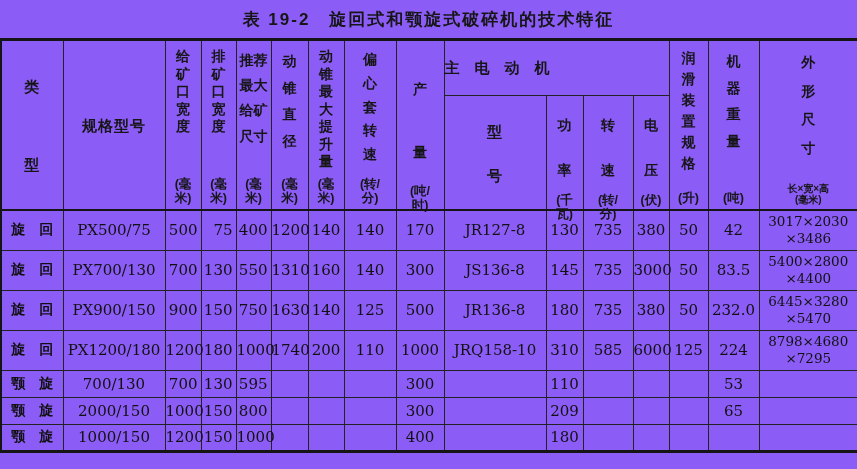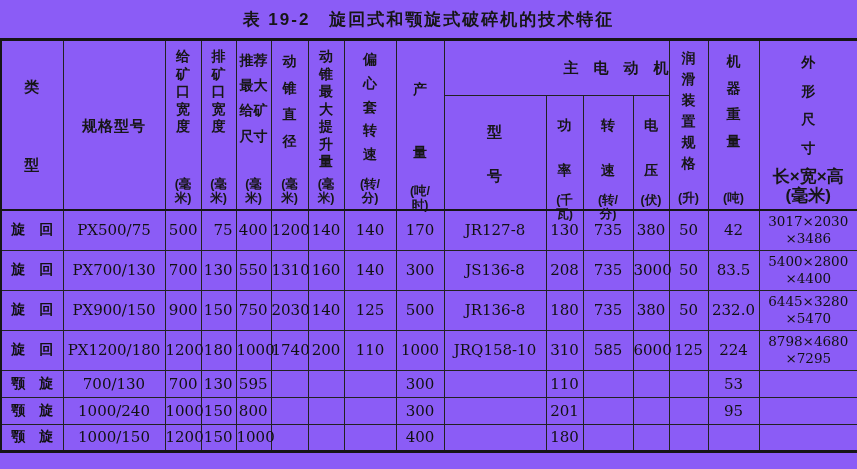"主 电 动 机" .group-th { text-align: right -> left }
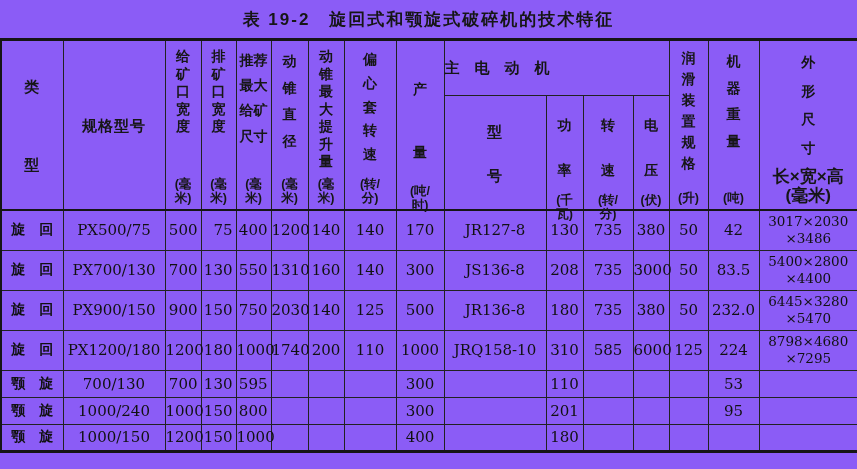"长×宽×高" span.unit { font-size: 17px -> 10px }
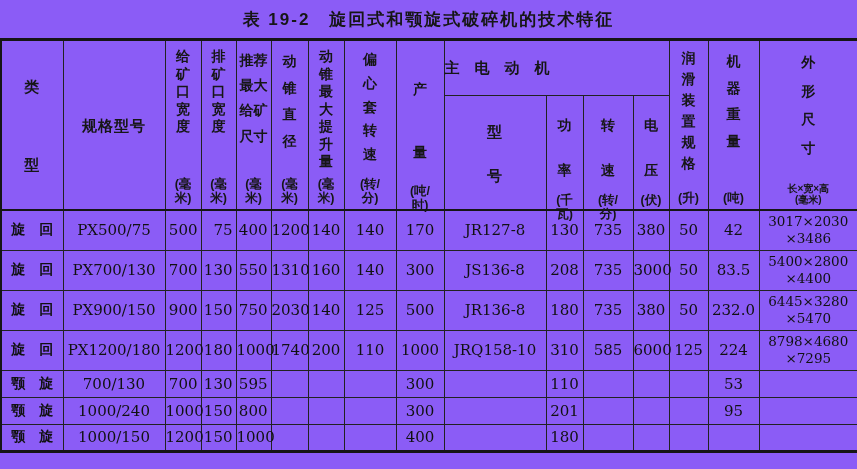"208" td { text: 208 -> 145 }
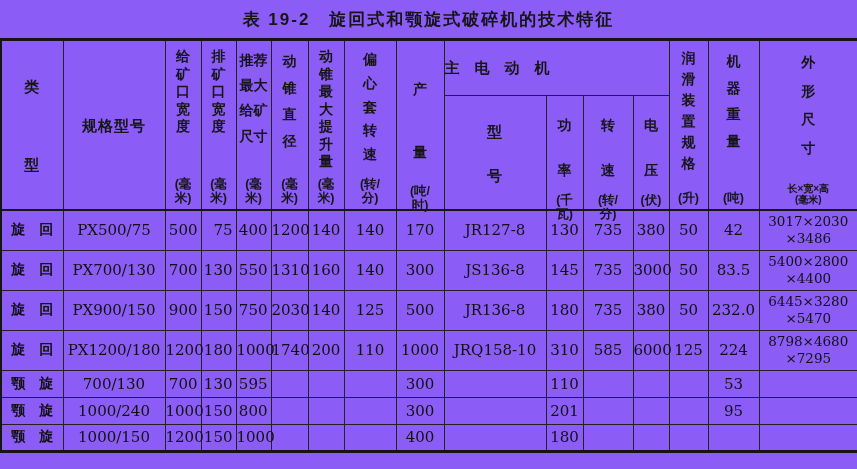"2030" td.ra { text: 2030 -> 1630 }
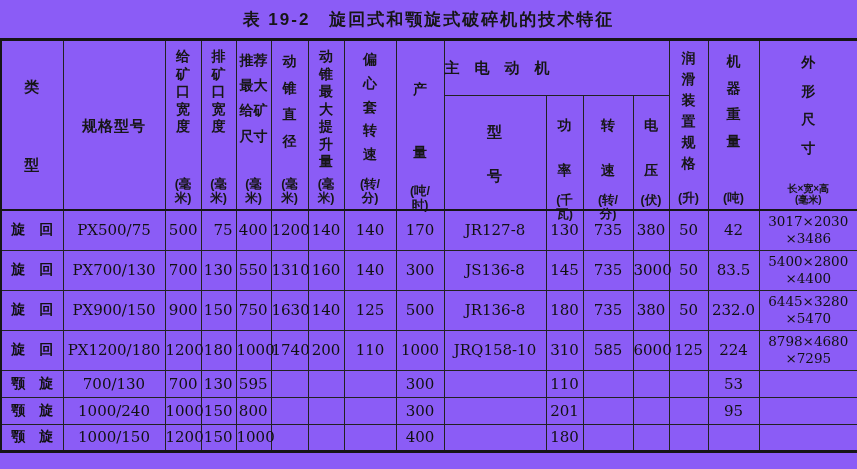"1000/240" td { text: 1000/240 -> 2000/150 }
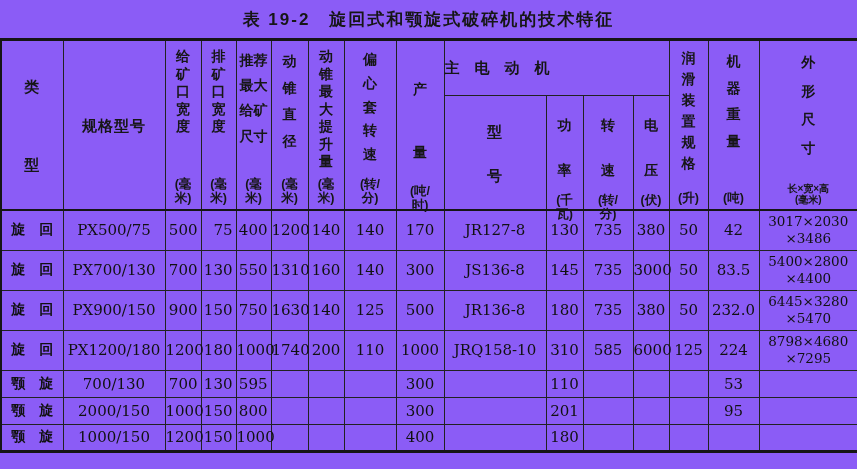"201" td { text: 201 -> 209 }
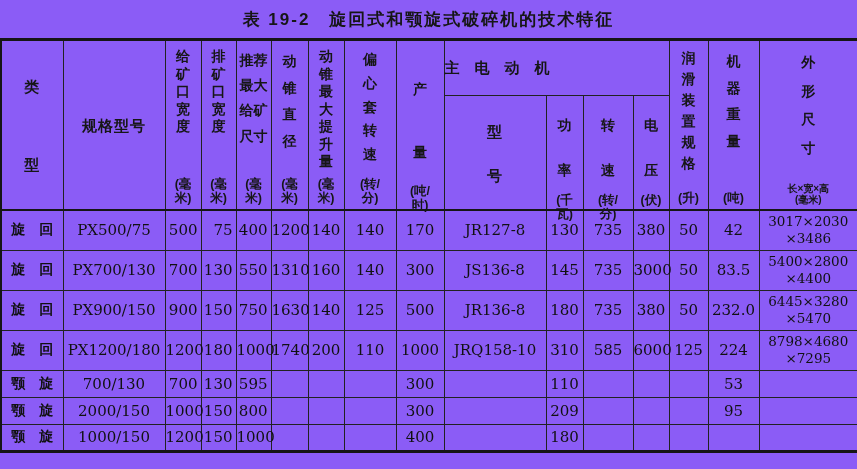"95" td { text: 95 -> 65 }
